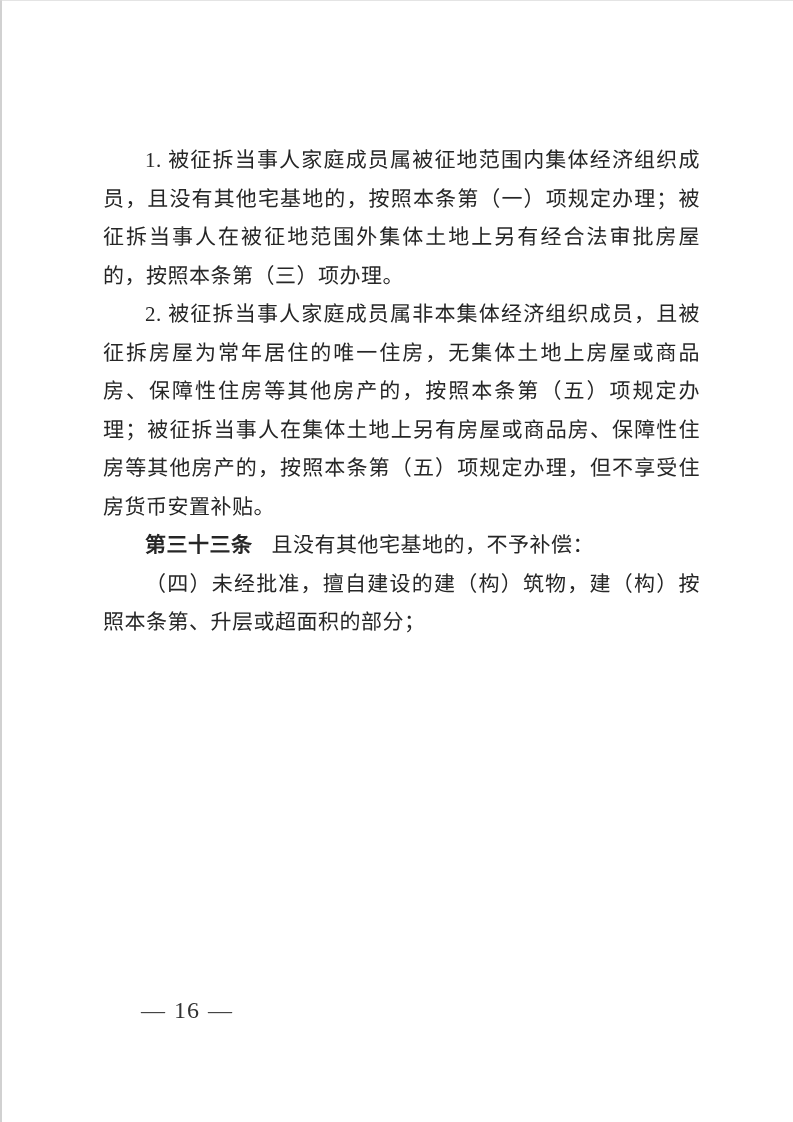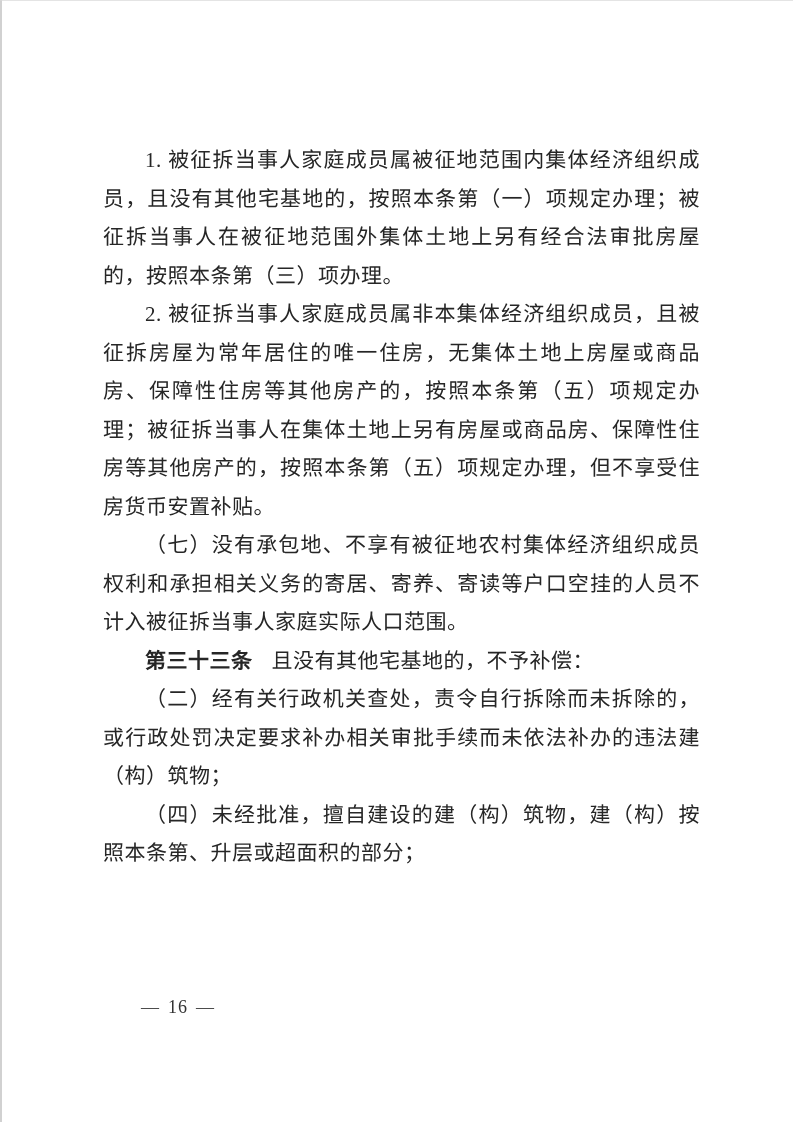"（七）没有承包地、不享有被征地农村集体经济组织成员权利和承担相关义务的寄居、寄养" p { html: <p>（七）没有承包地、不享有被征地农村集体经济组织成员权利和承担相关义务的寄居、寄养、寄读等户口空挂的人员不计入被征拆当事人家庭实际人口范围。</p> -> none }
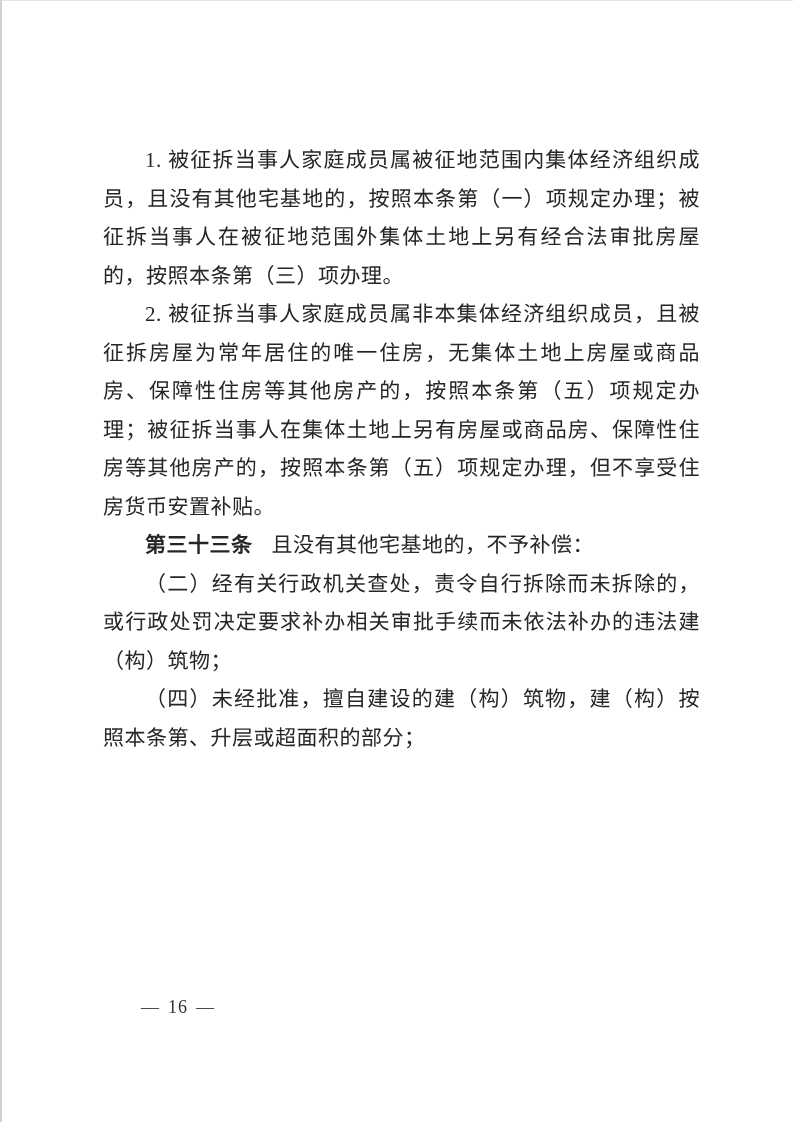"（二）经有关行政机关查处，责令自行拆除而未拆除的，或行政处罚决定要求补办相关审批" p { html: <p>（二）经有关行政机关查处，责令自行拆除而未拆除的，或行政处罚决定要求补办相关审批手续而未依法补办的违法建（构）筑物；</p> -> none }
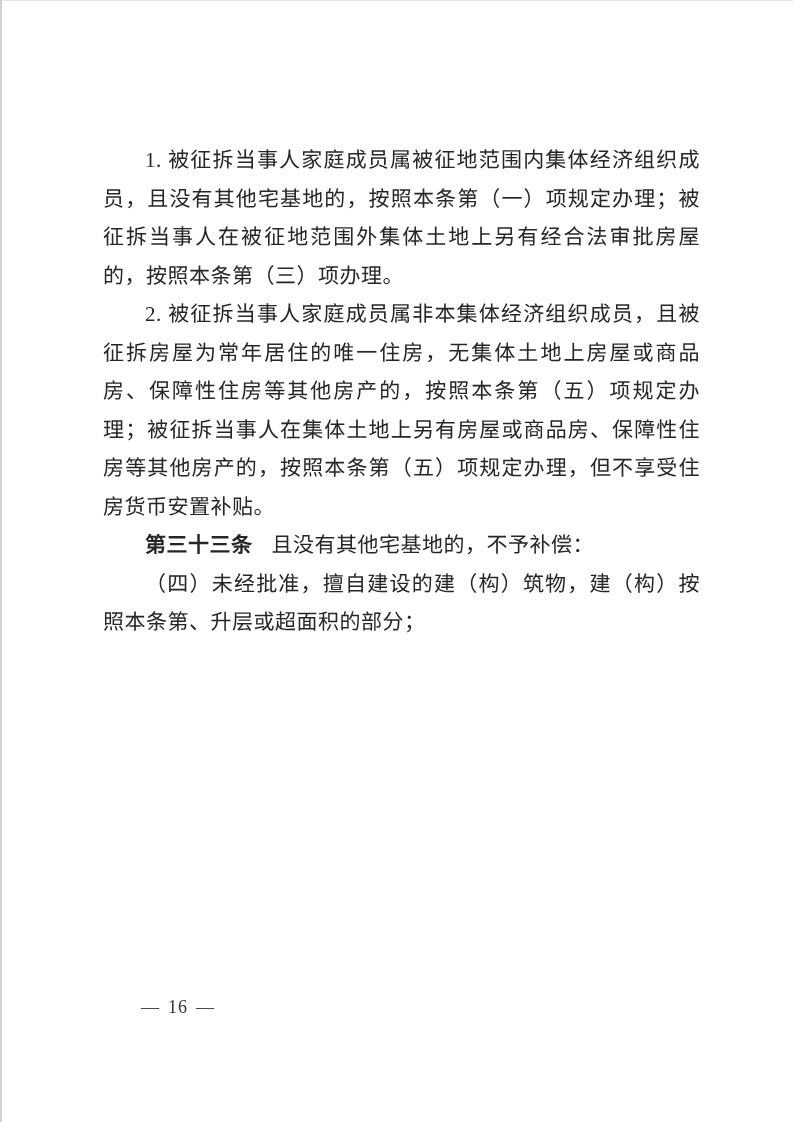"— 16 —" .footer { font-size: 18px -> 24px }
